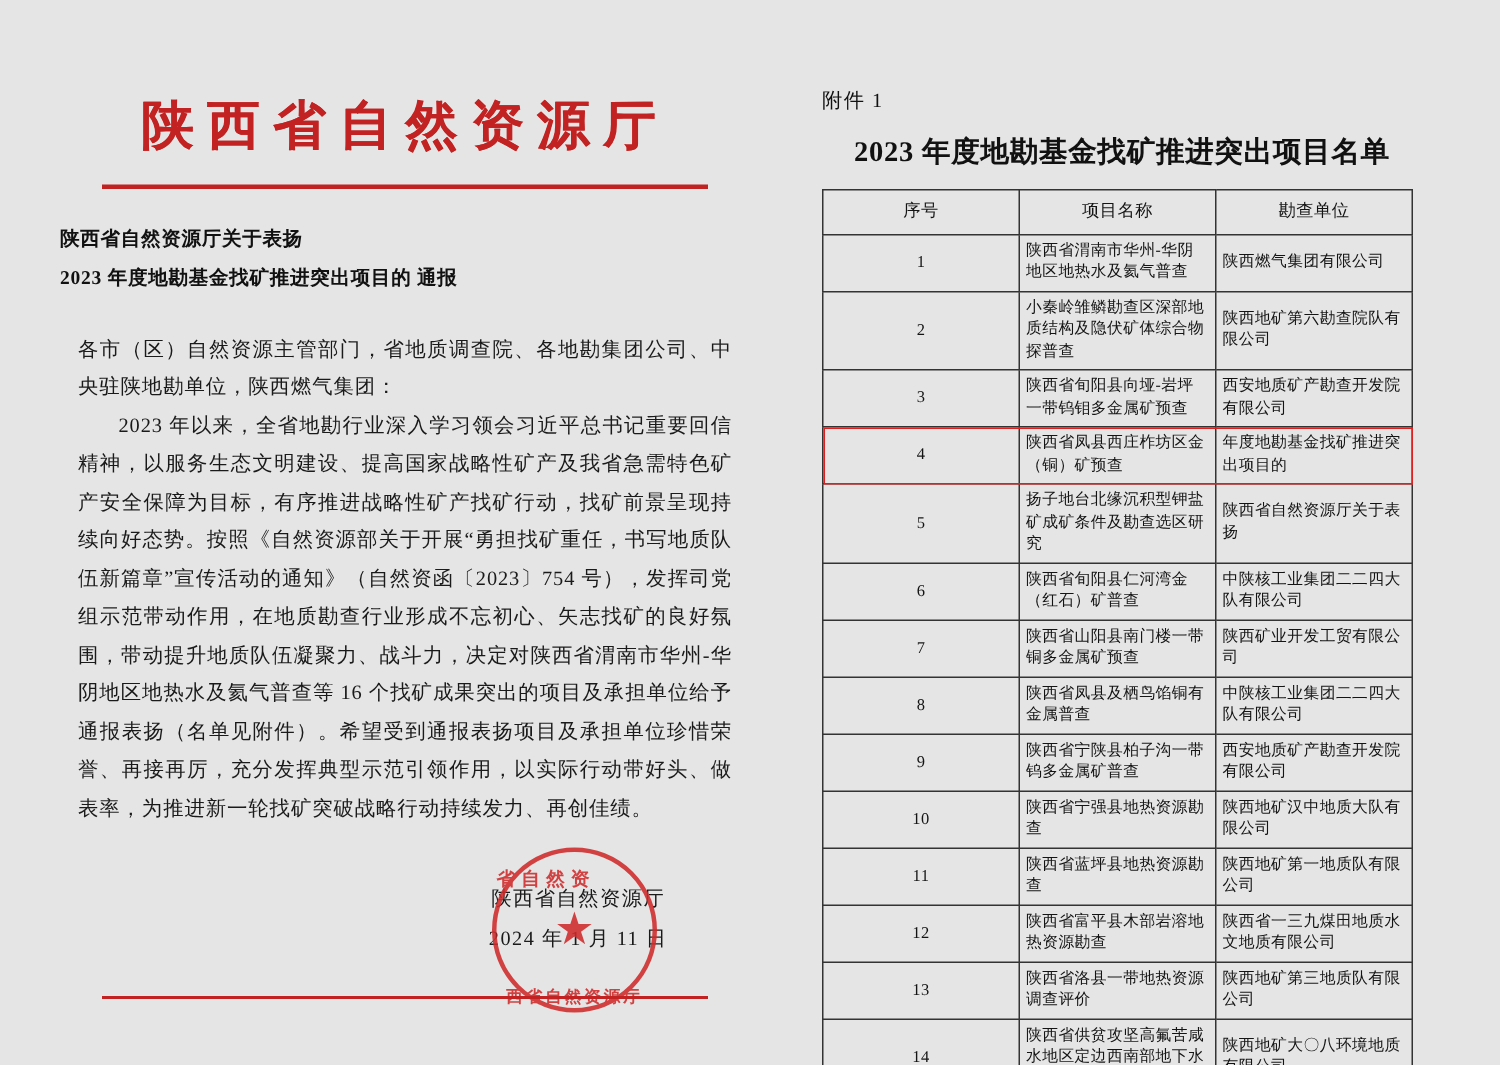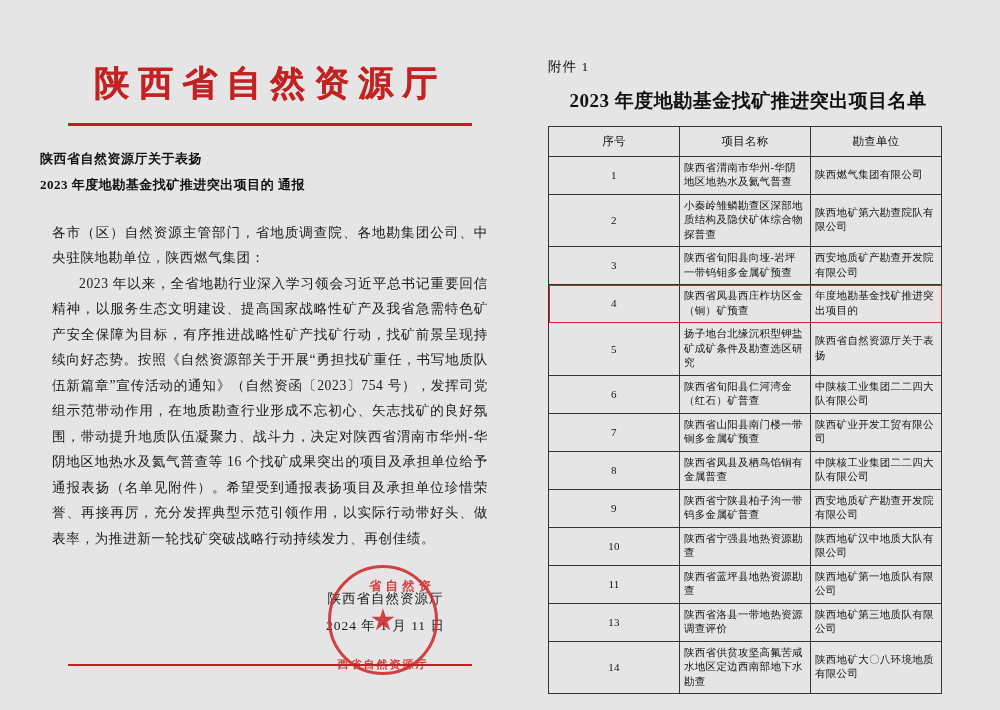"省自然资" .seal-text-top { text-align: right -> left }
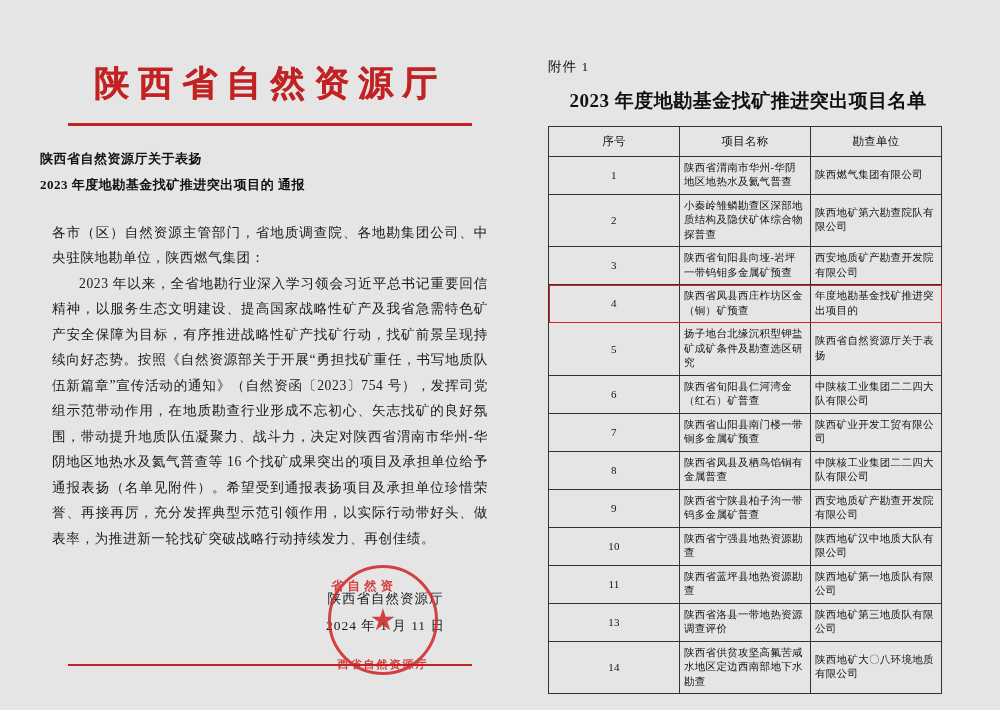"12" tr { html: none -> <tr> <td>12</td> <td>陕西省富平县木部岩溶地热资源勘查</td> <td>陕西省一三九煤田地质水文地质有限公司</td> </tr> }
